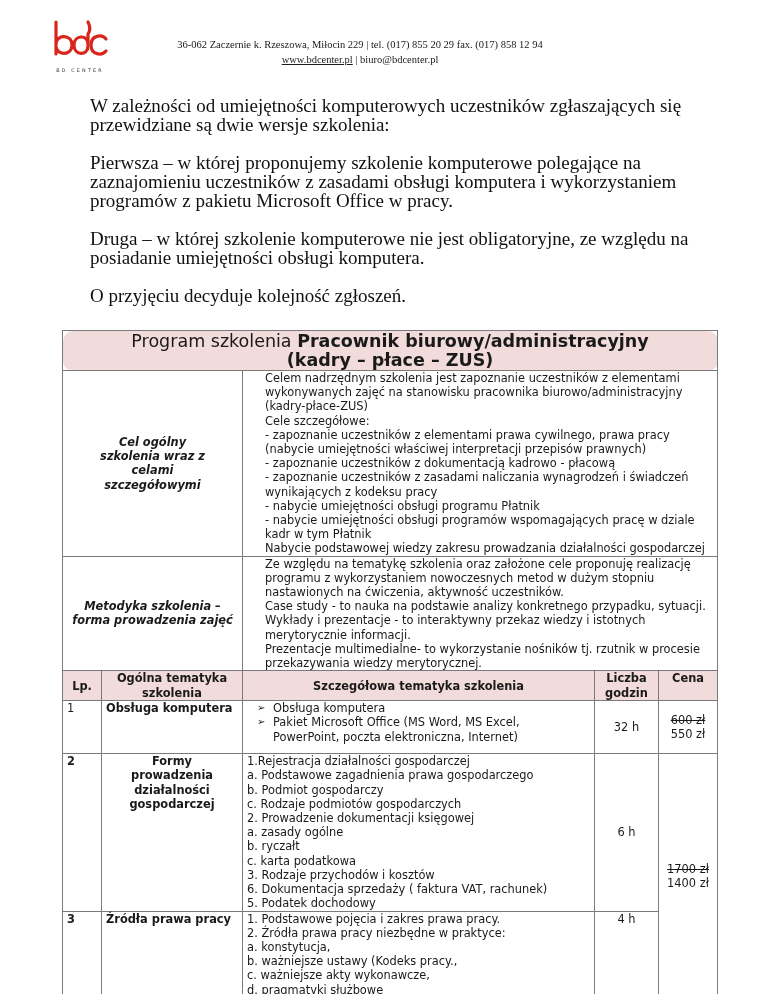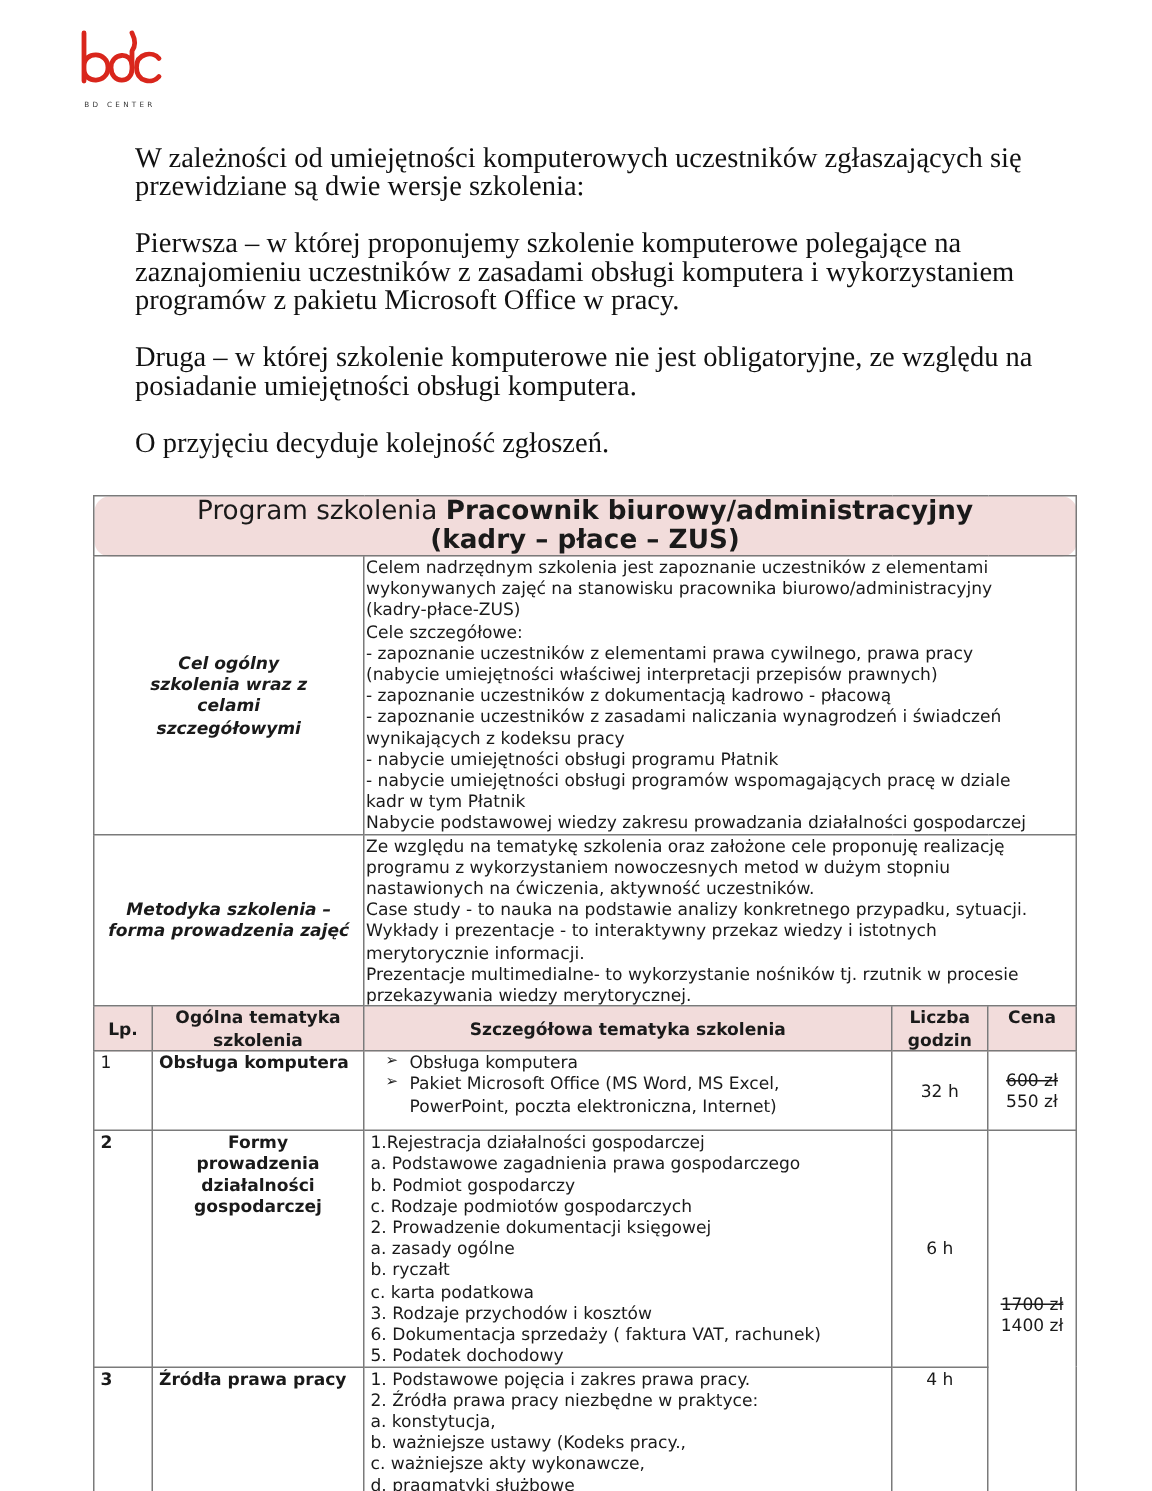"36-062 Zaczernie k. Rzeszowa, Miłocin" div.contact { html: none -> <div> <div>36-062 Zaczernie k. Rzeszowa, Miłocin 229 | tel. (017) 855 20 29 fax. (017) 858 12 94</div> <div> <a>www.bdcenter.pl</a><span> | </span><span>biuro@bdcenter.pl</span> </div> </div> }
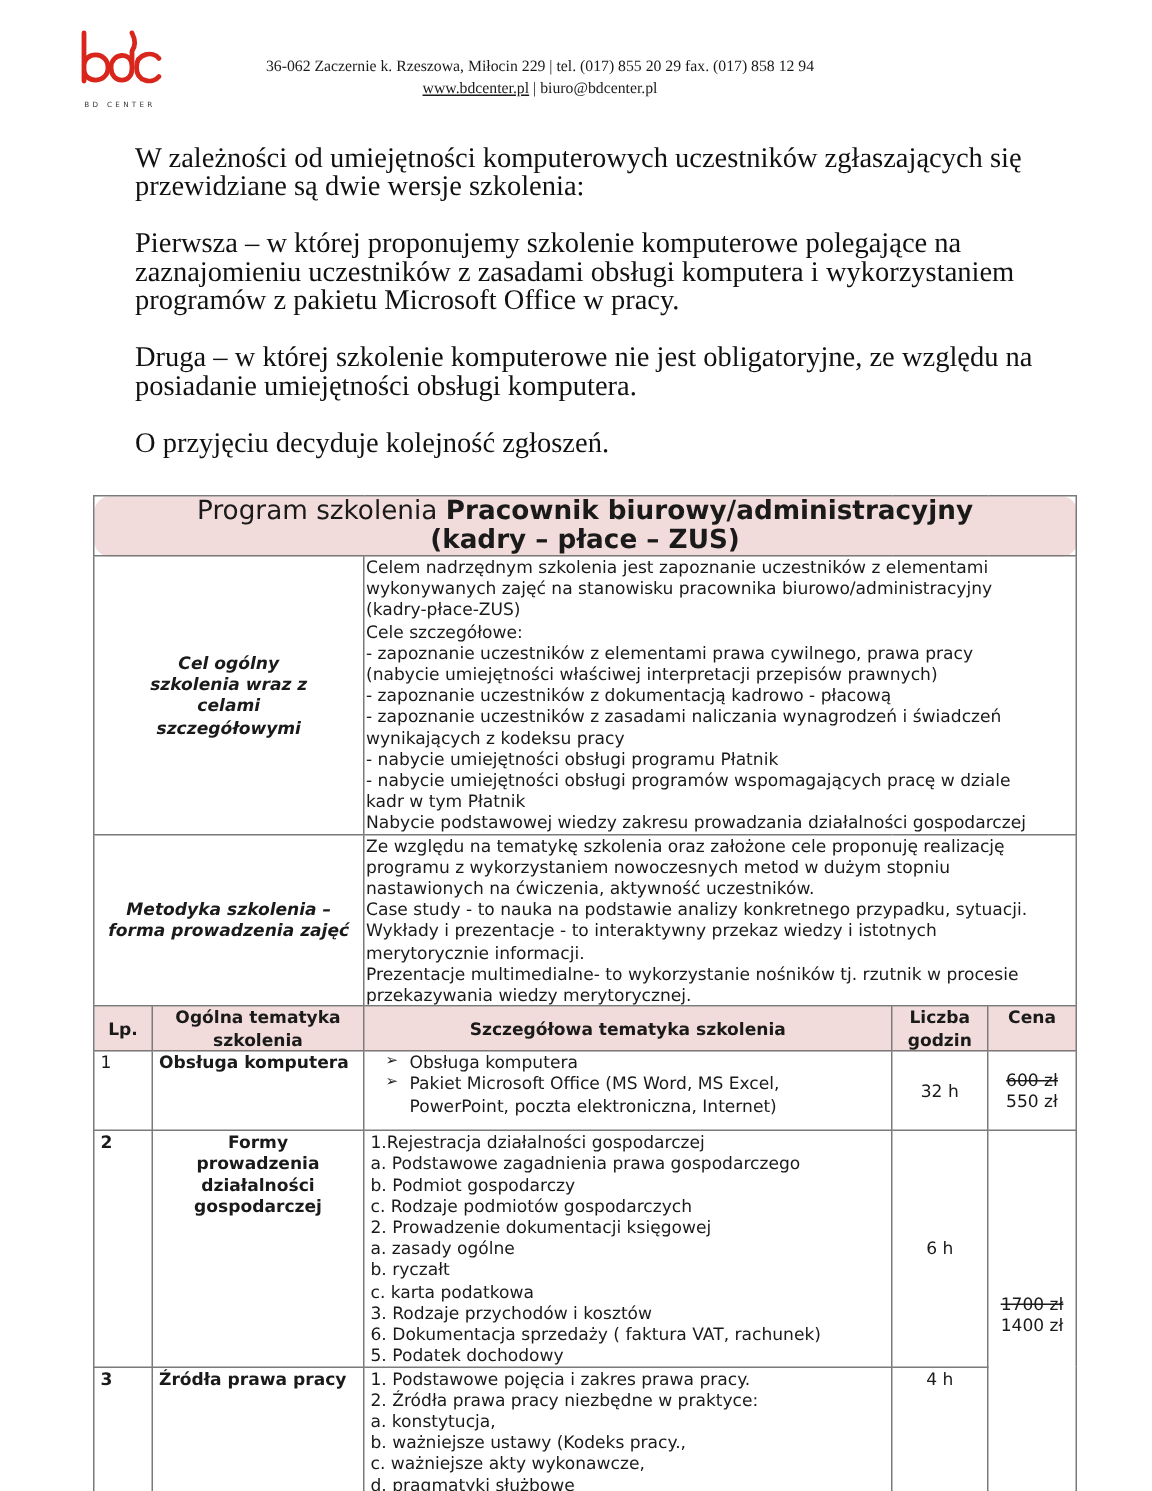"Celem nadrzędnym szkolenia jest" .desc-cell { padding: 0 1px !important -> 0 22px !important }
